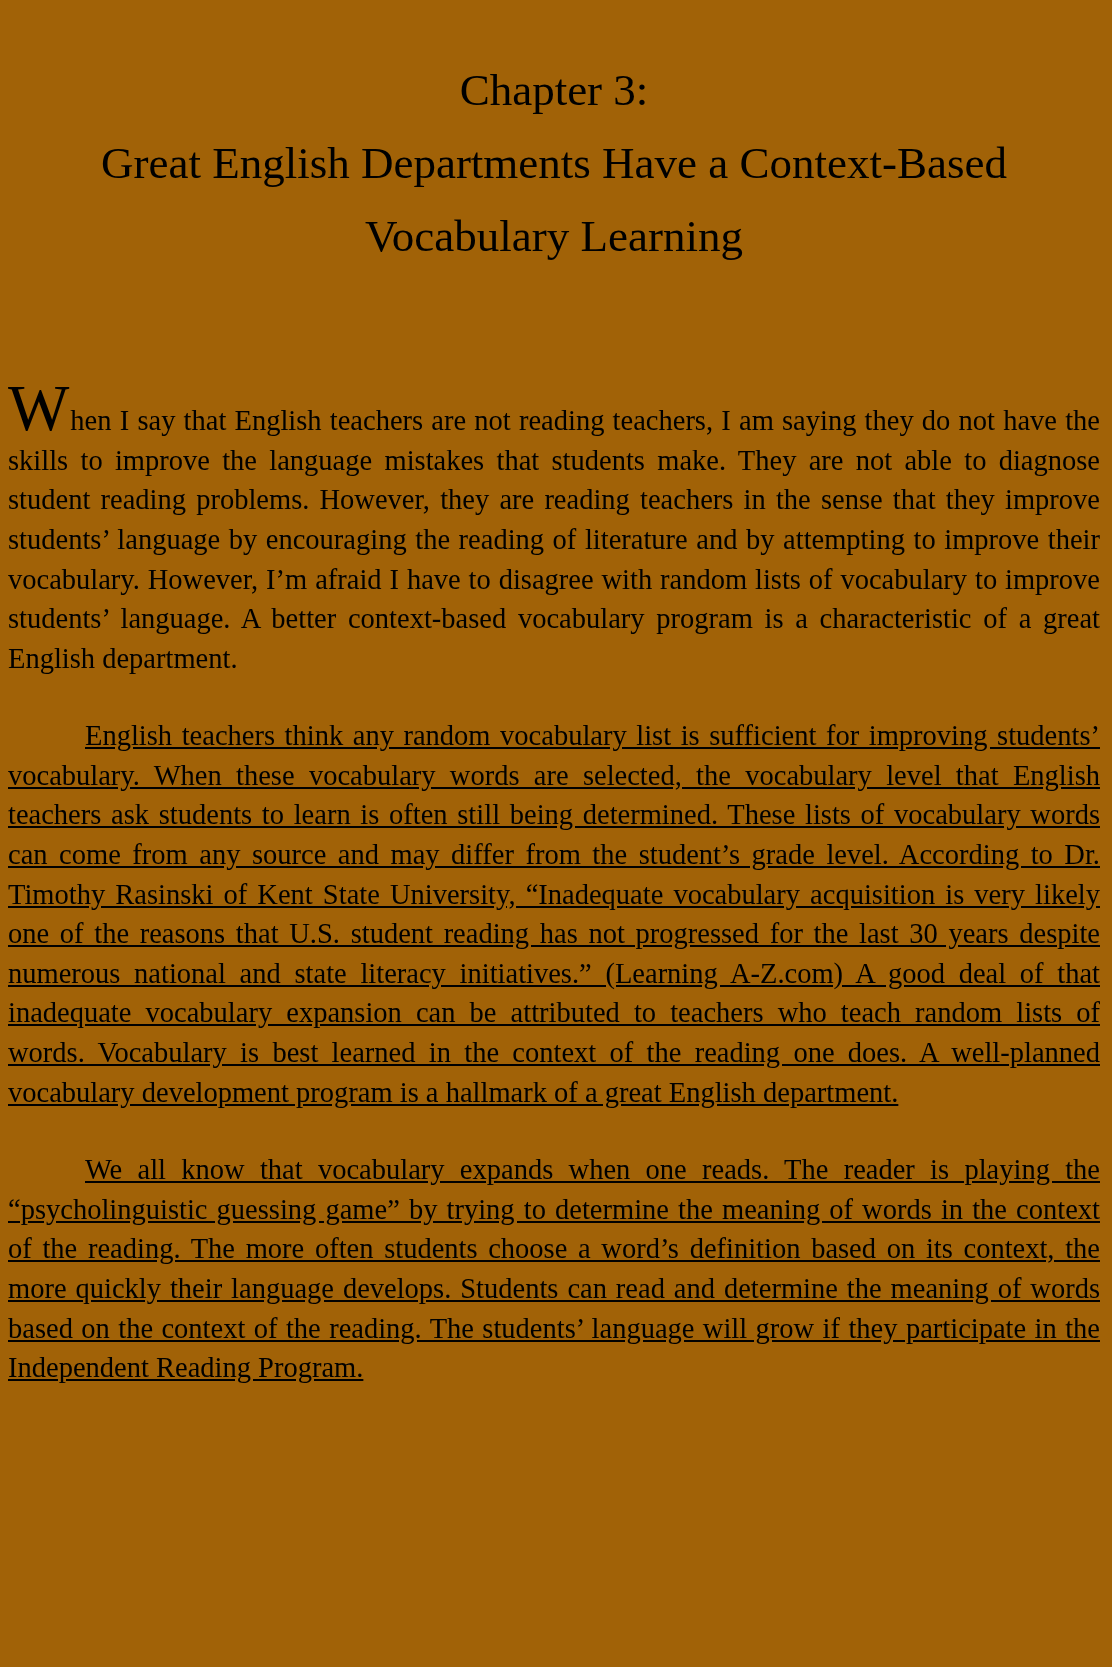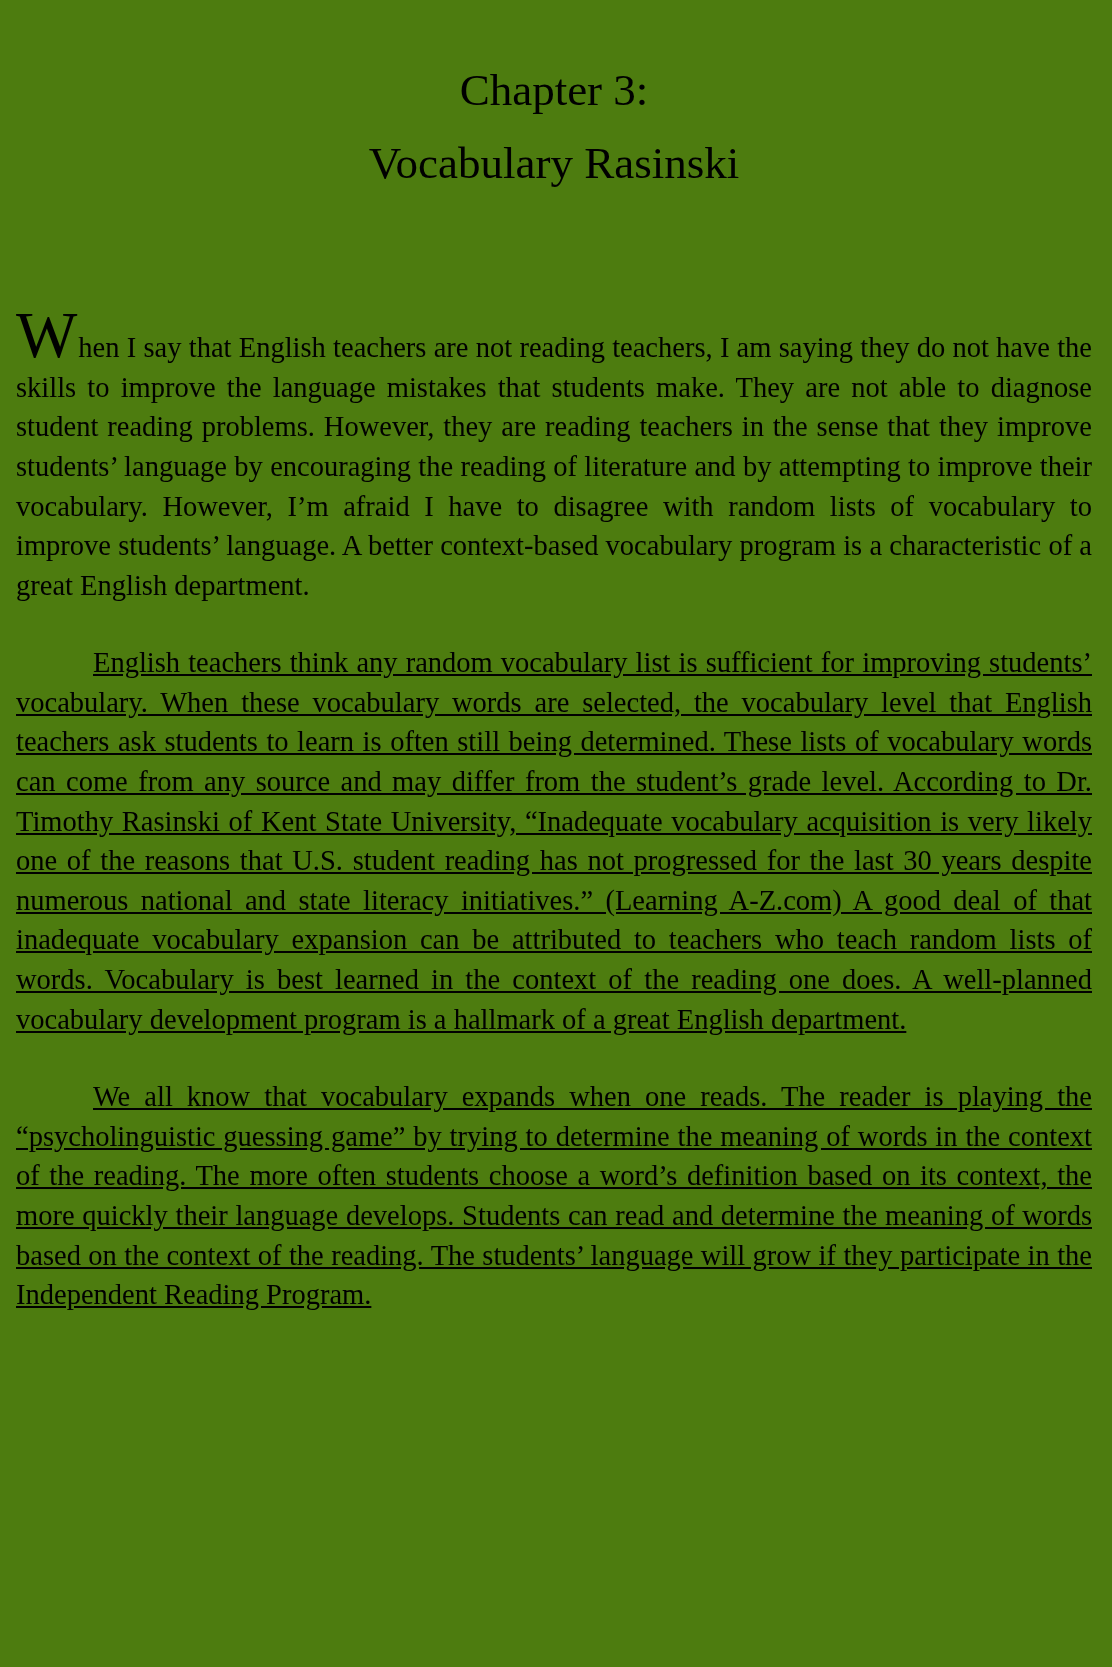"Chapter 3:" .page { background: #4d7c0f -> #a16207 }
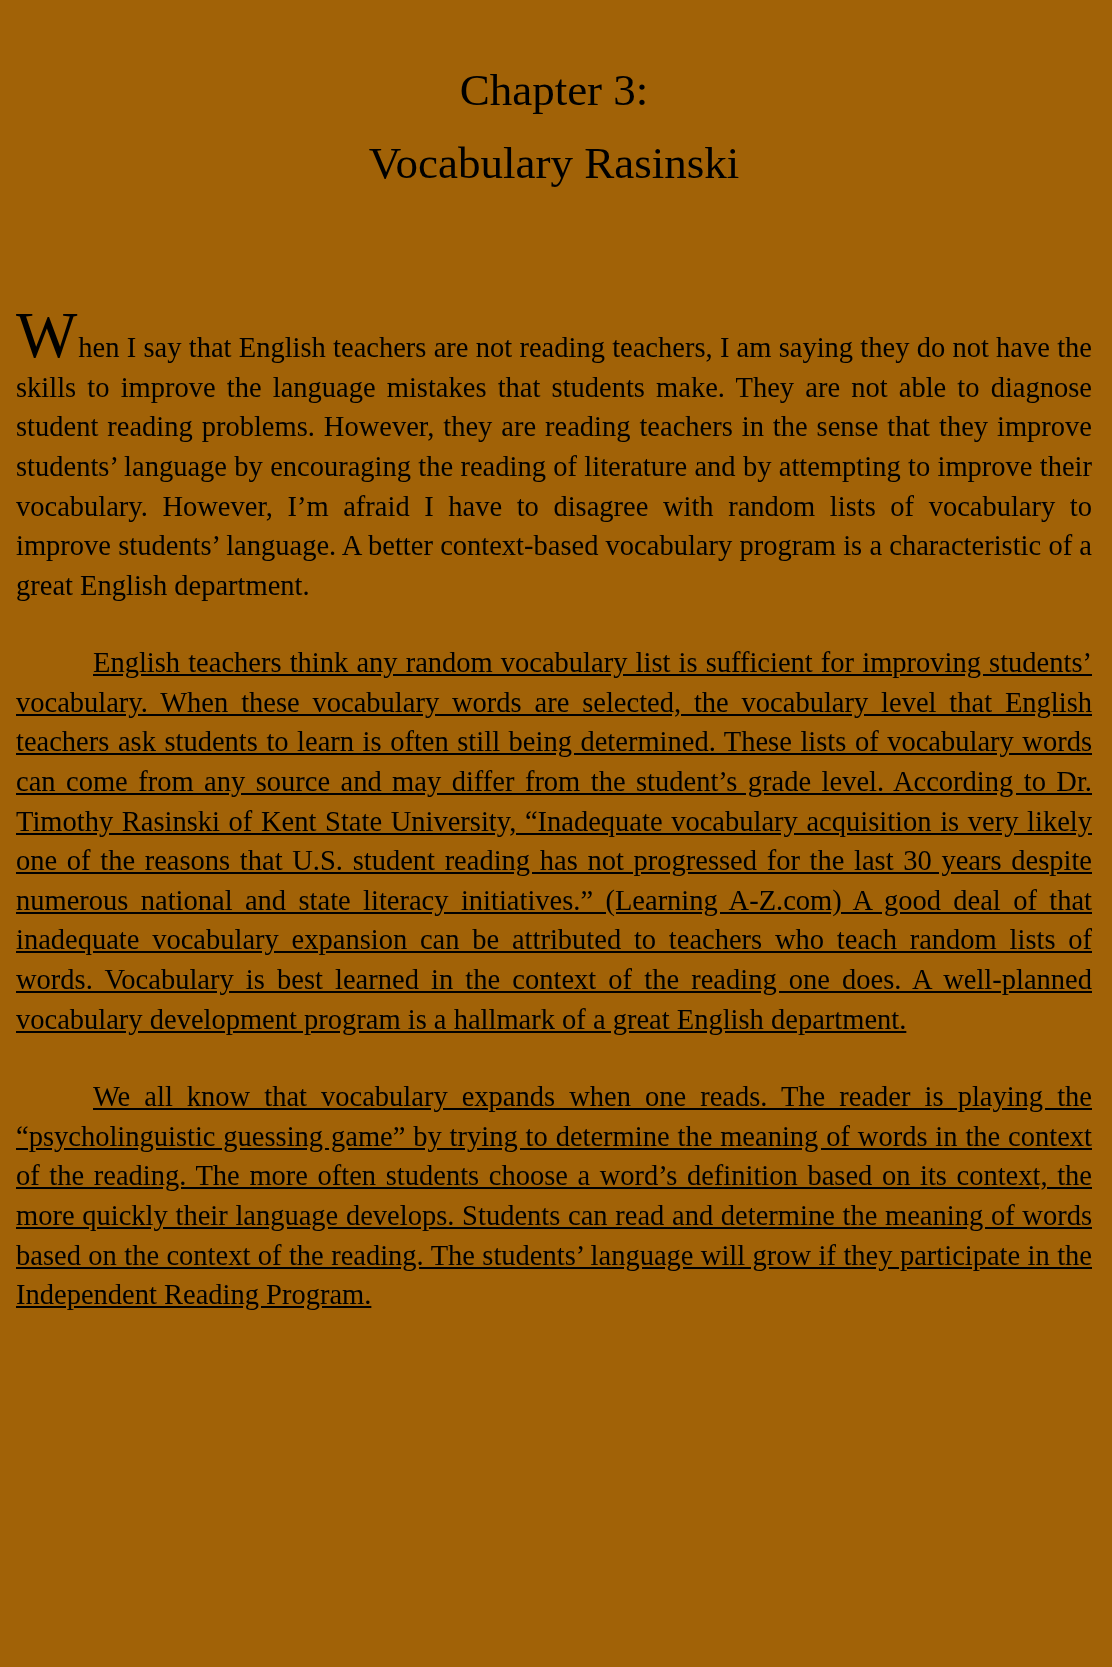"Great English Departments Have a" span.title-line { html: none -> <span>Great English Departments Have a Context-Based</span> }
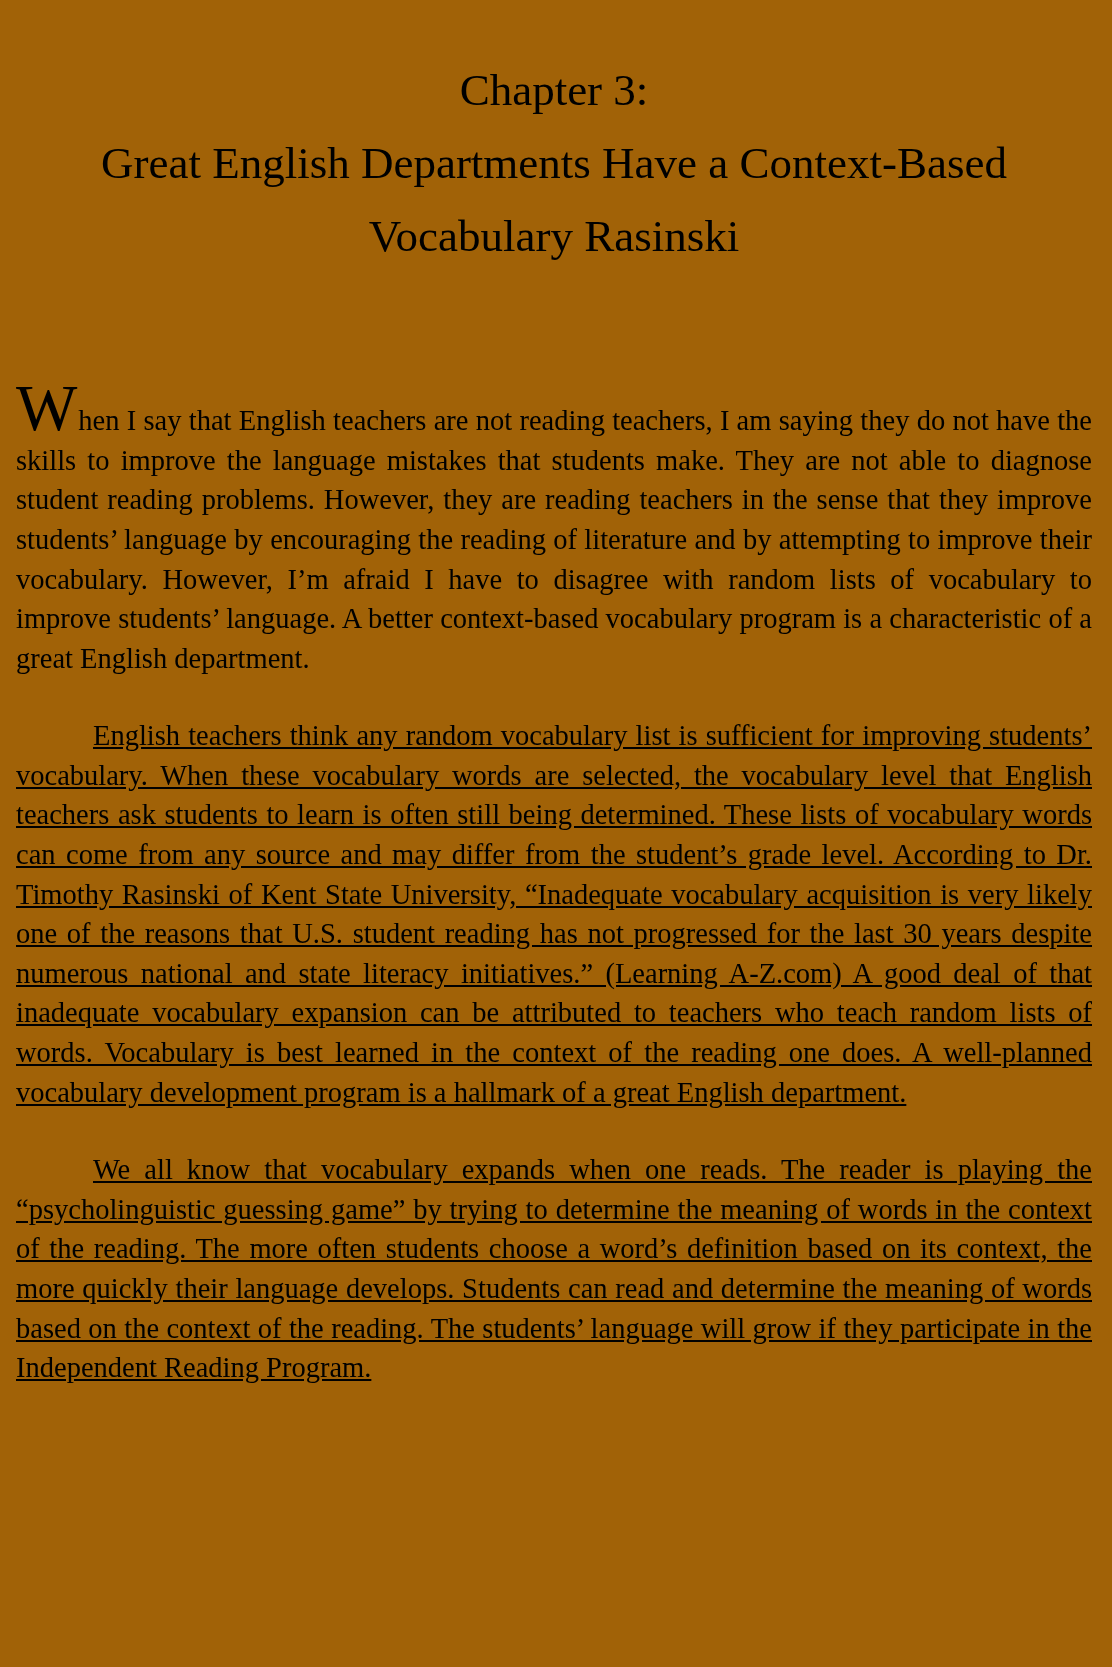"Vocabulary Rasinski" span.title-line { text: Rasinski -> Learning }
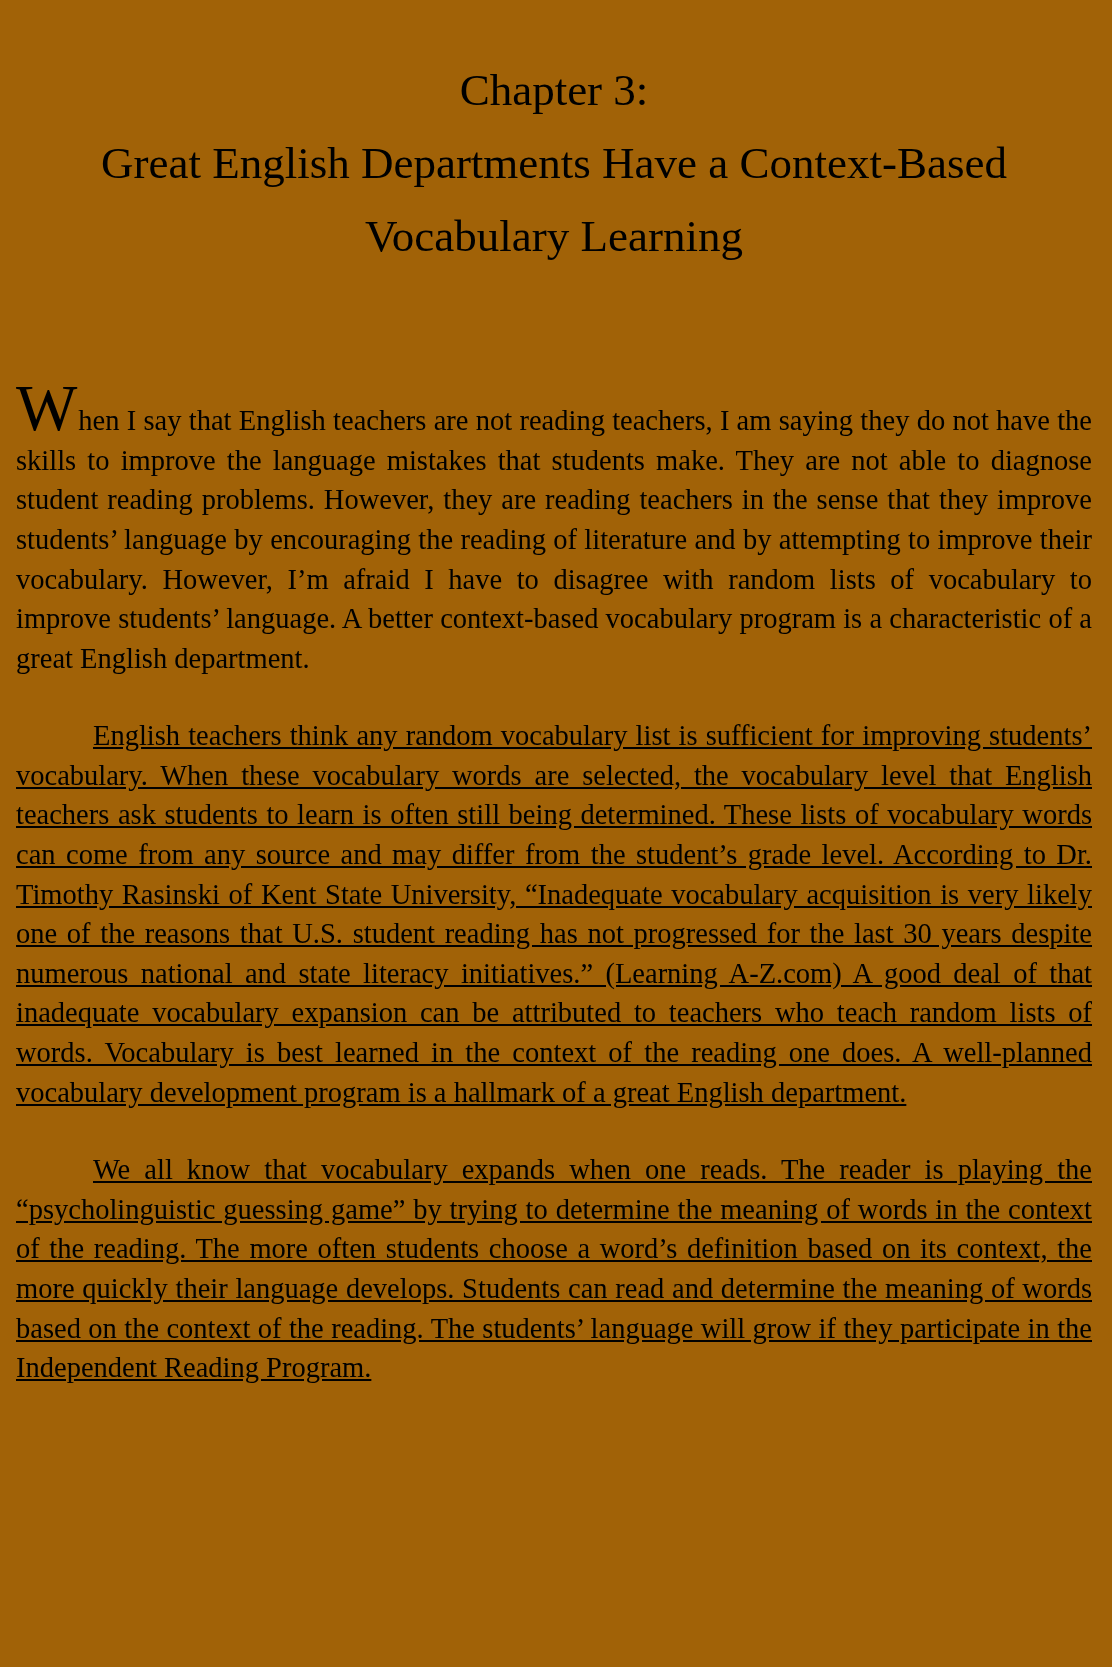"When I say that English" .body-text p { margin: 12px -> 4px }
